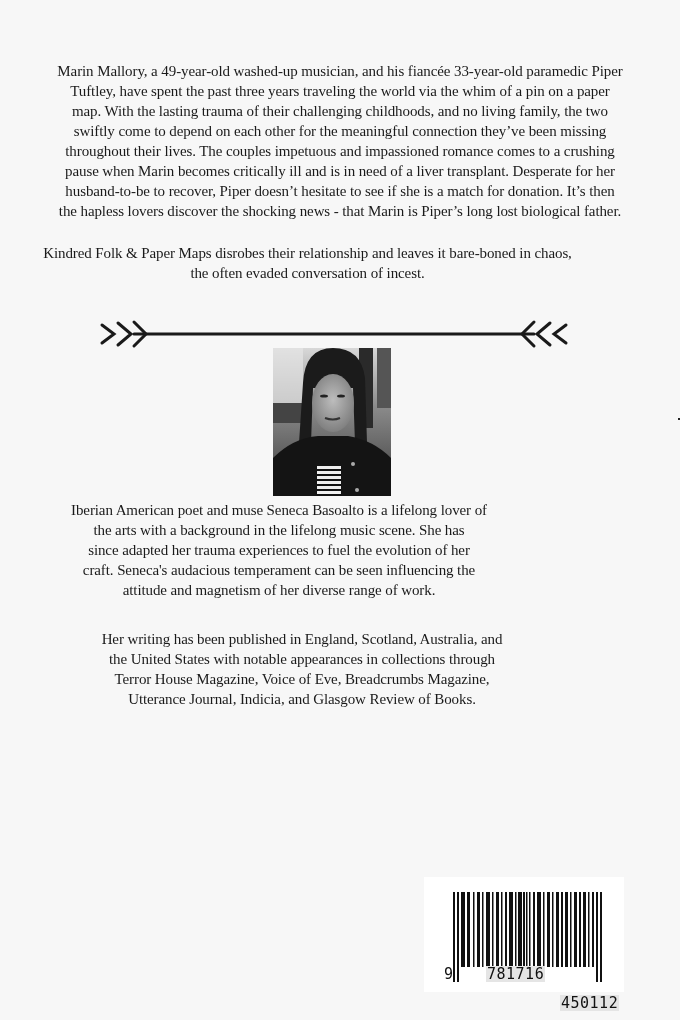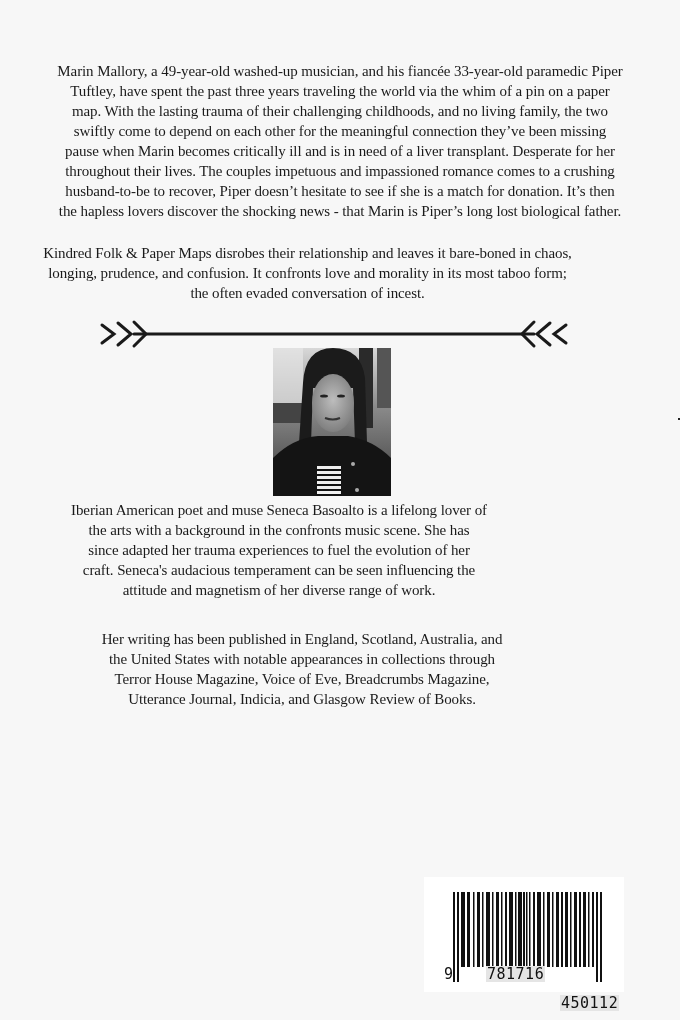"pause when Marin becomes critically" span.ln { order: before "throughout their lives. The couples" -> after "throughout their lives. The couples" }
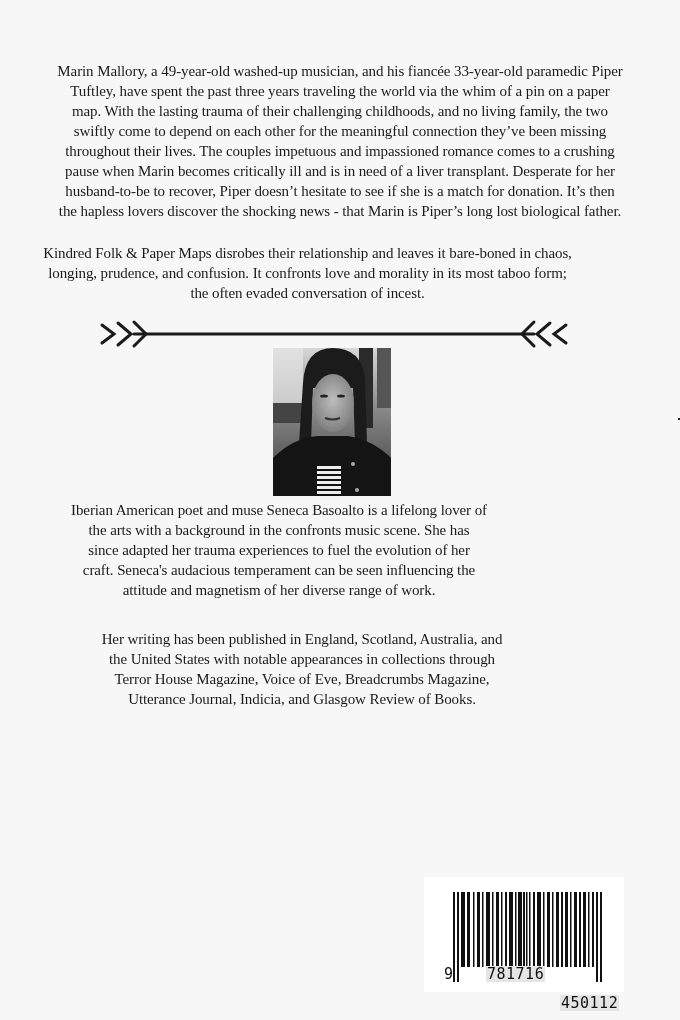"longing, prudence, and confusion. It" span.ln { html: <span>longing, prudence, and confusion. It confronts love and morality in its most taboo form;</span> -> none }
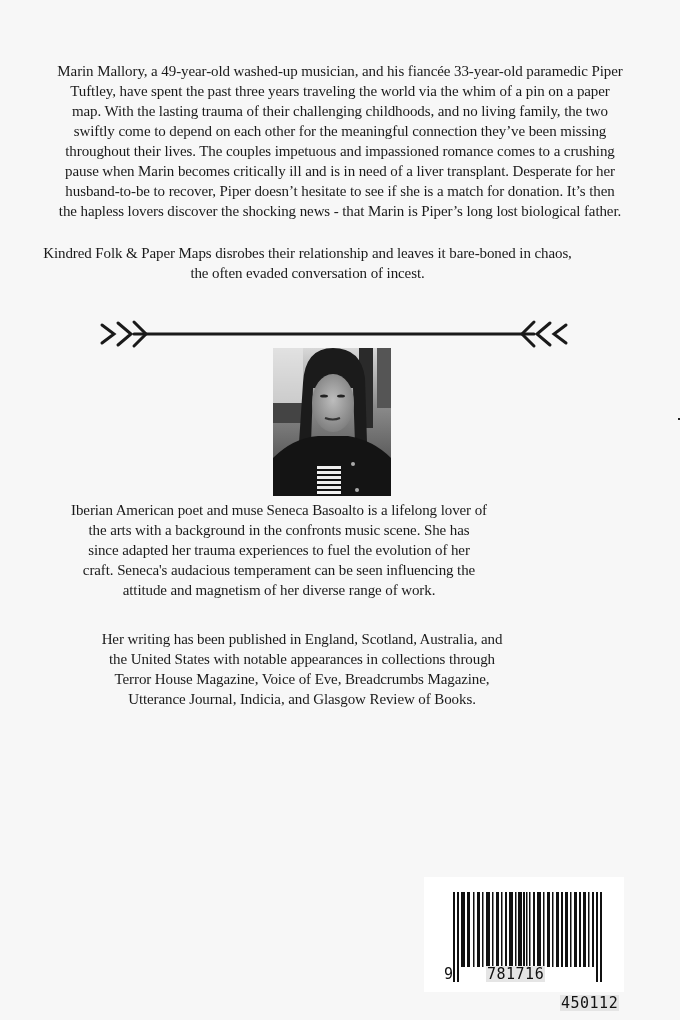"the arts with a background" span.ln { text: confronts -> lifelong }
